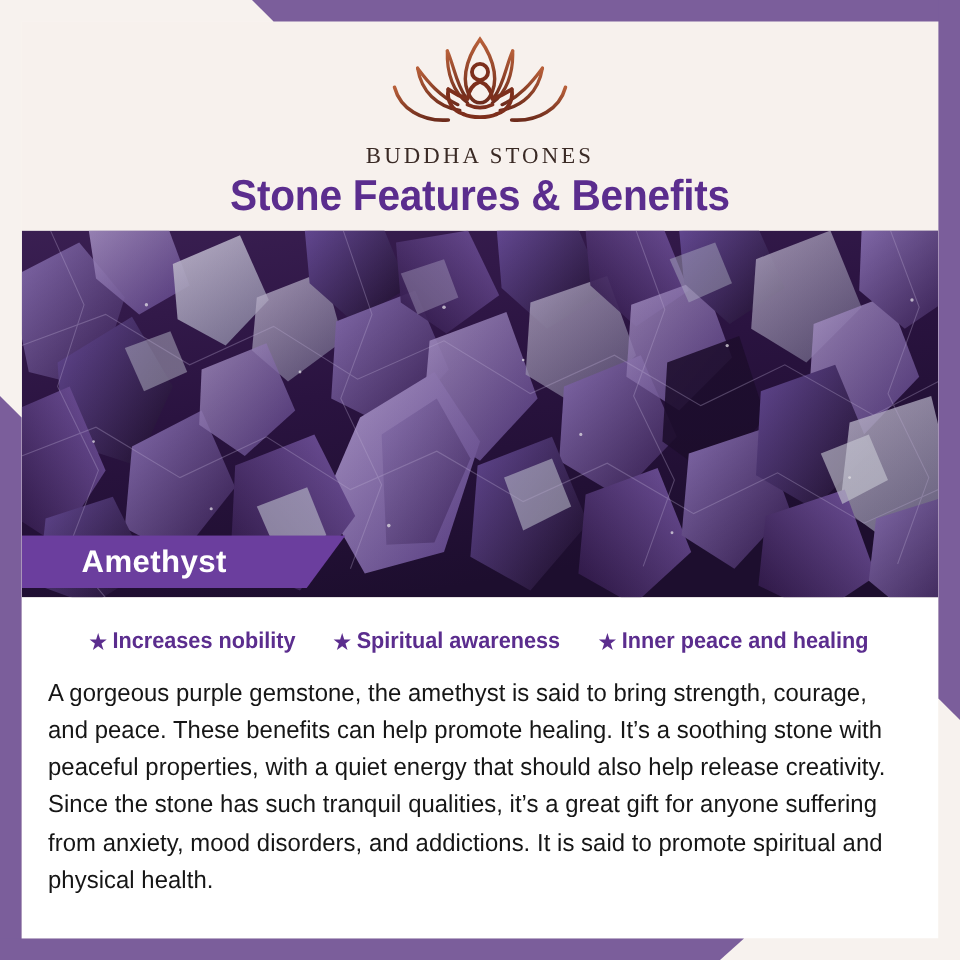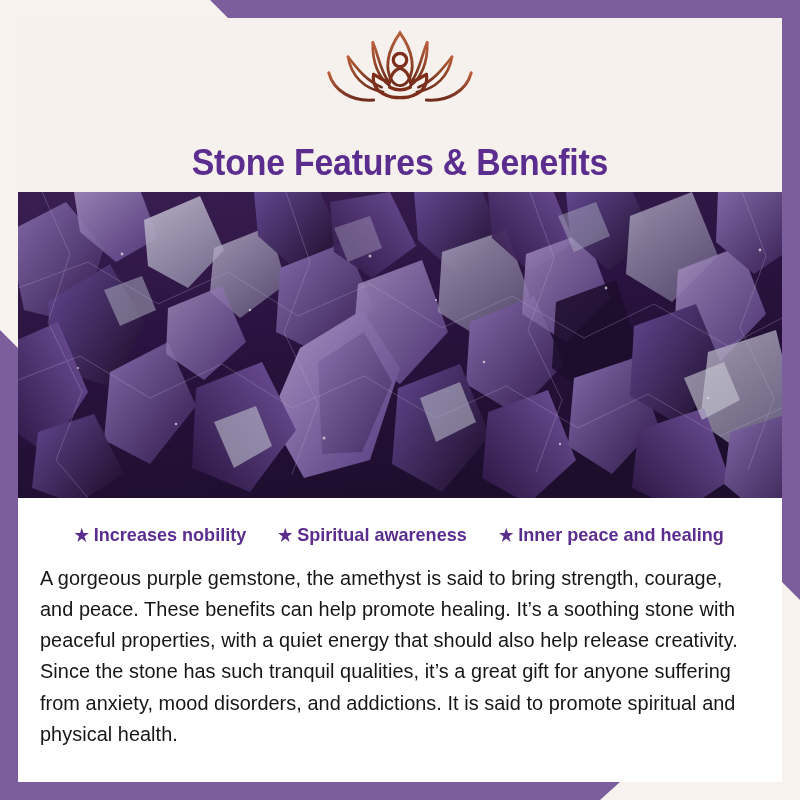"BUDDHA STONES" div.logo-text { html: none -> <div>BUDDHA STONES</div> }
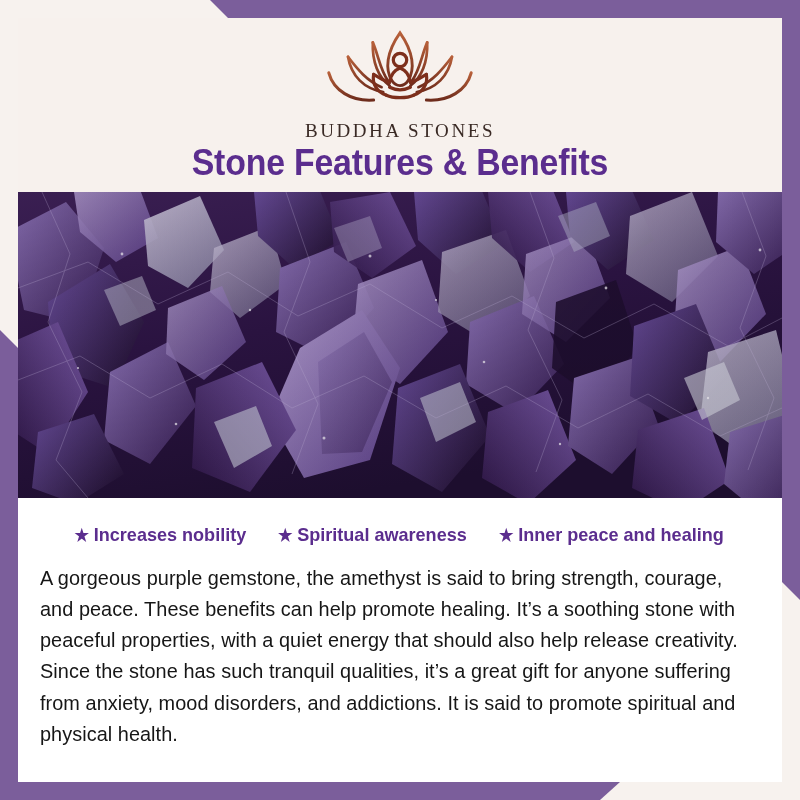"Amethyst" div.ribbon { html: none -> <div> <span>Amethyst</span> </div> }
